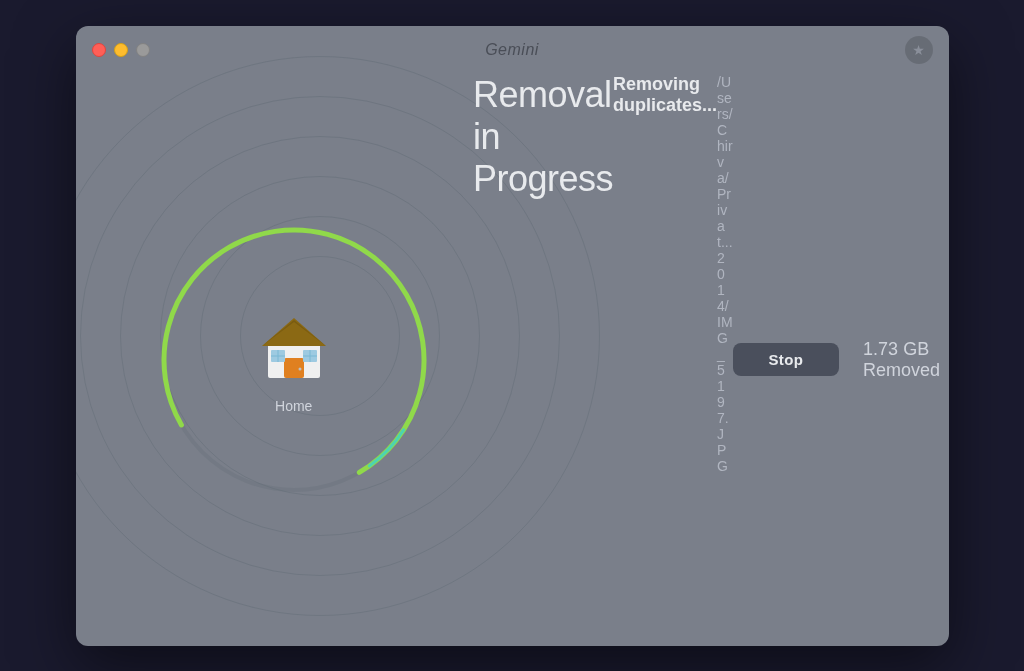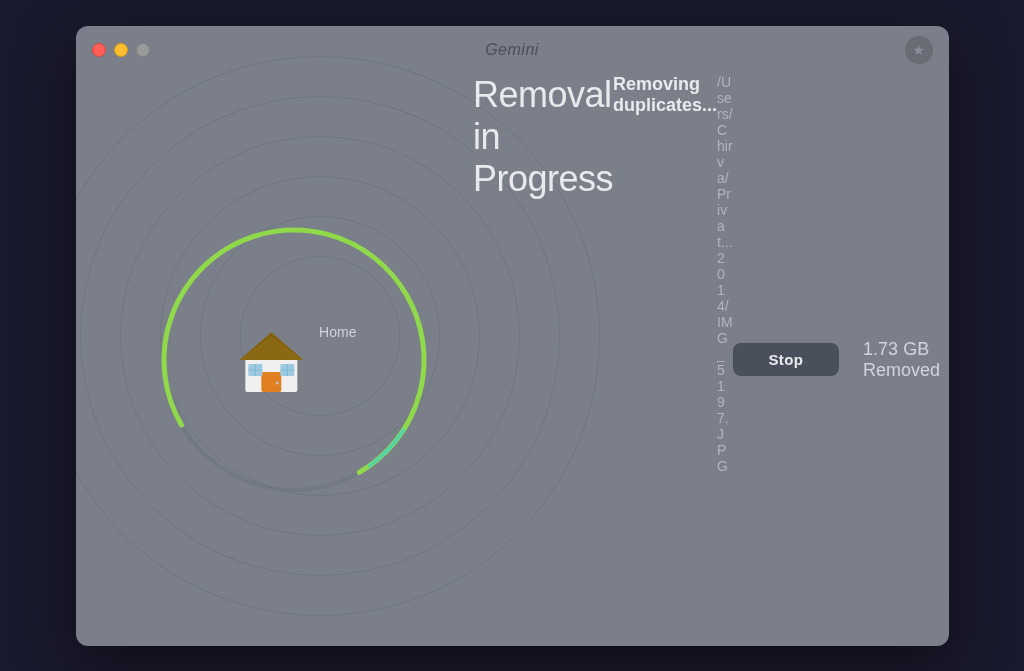"Home" .home-icon-container { align-items: none -> center; flex-direction: row -> column }
